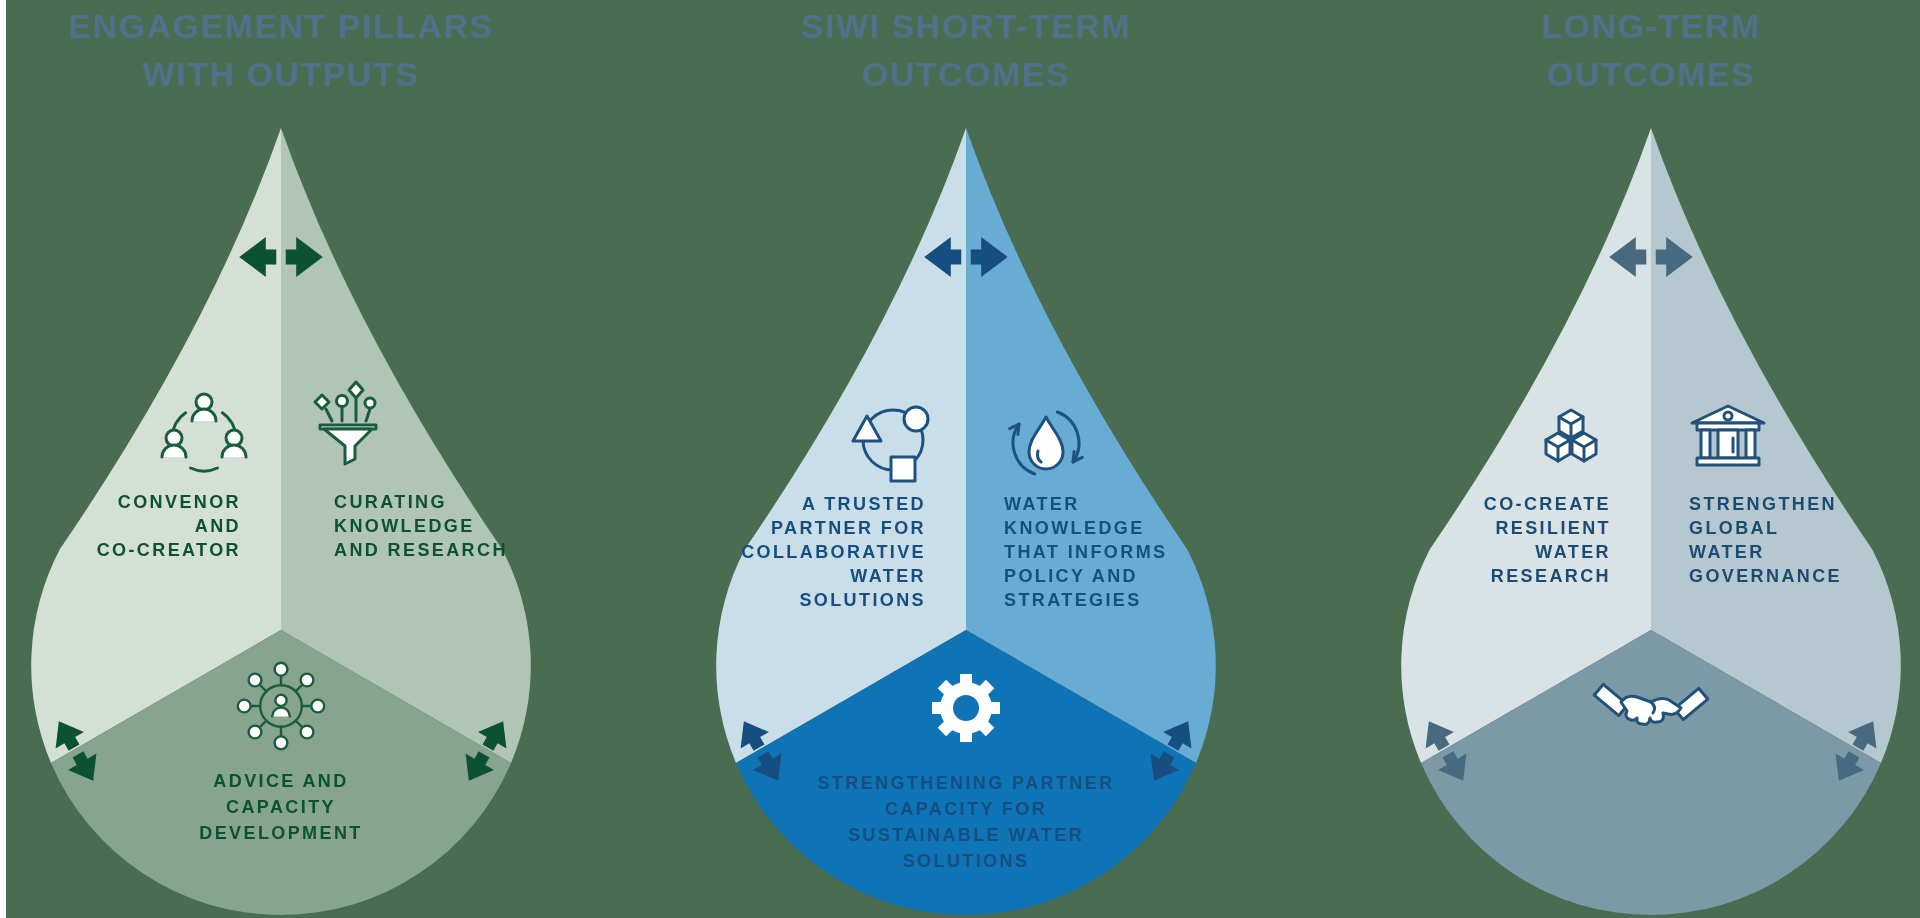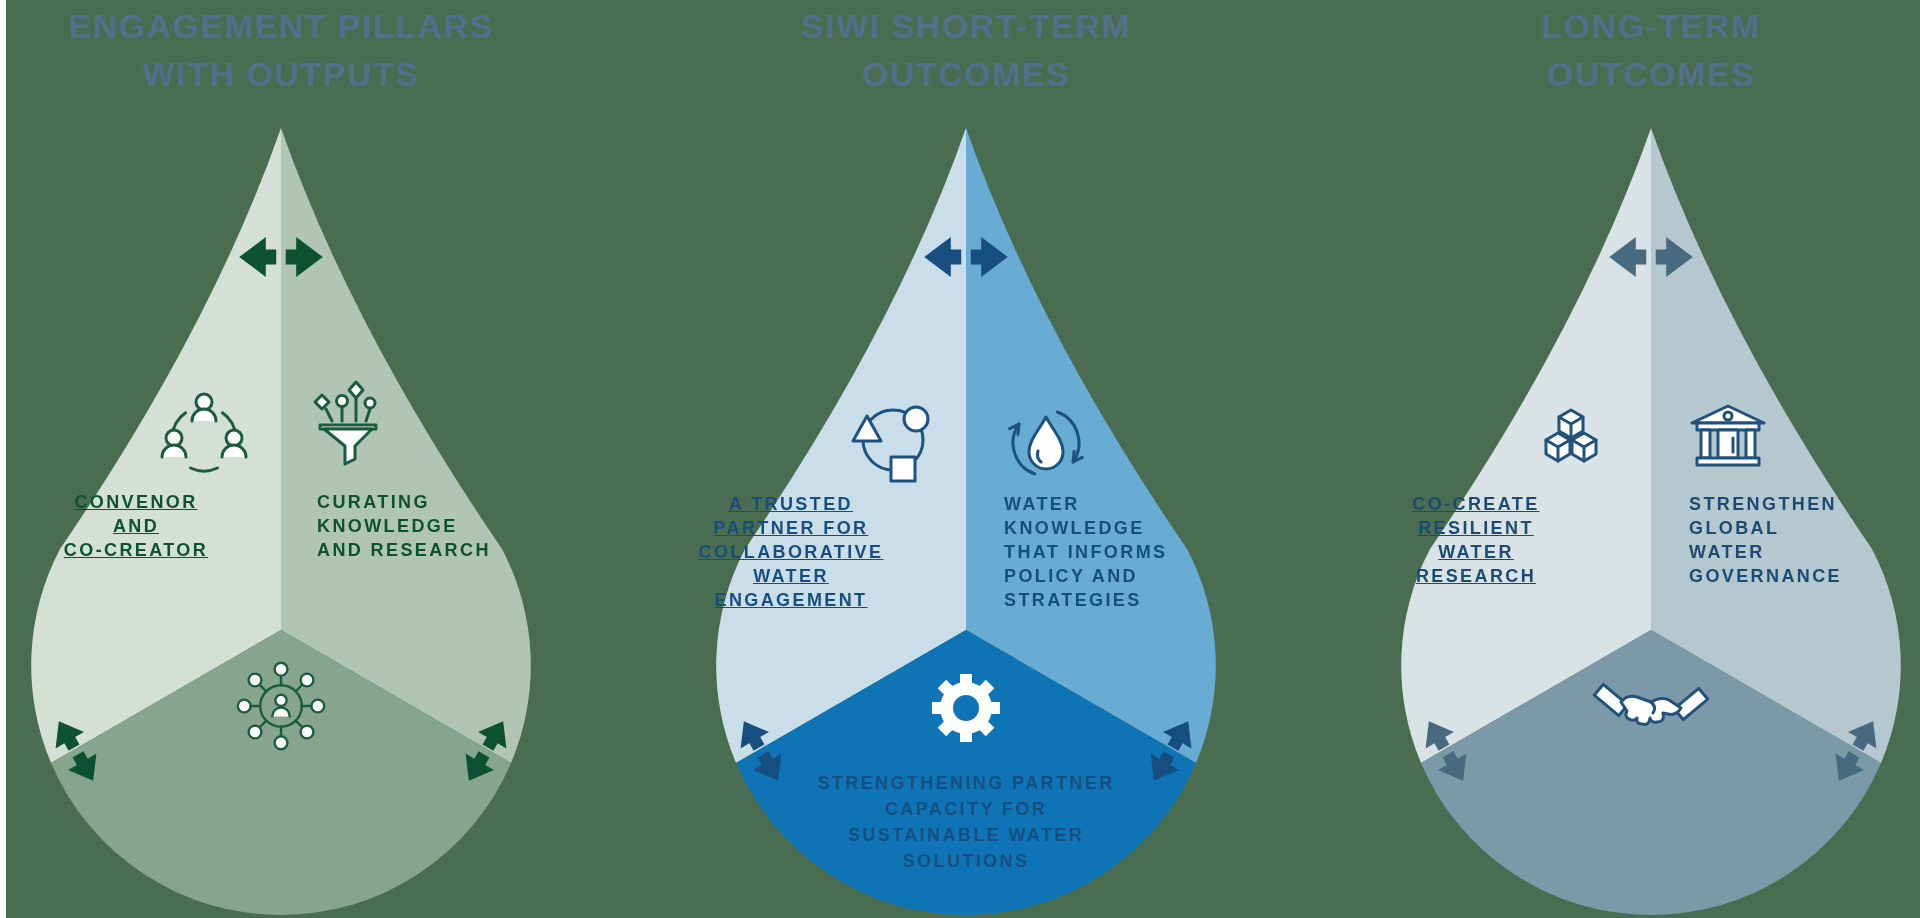"CONVENOR" .label.right-al { text-align: center -> right; text-decoration: underline -> none }
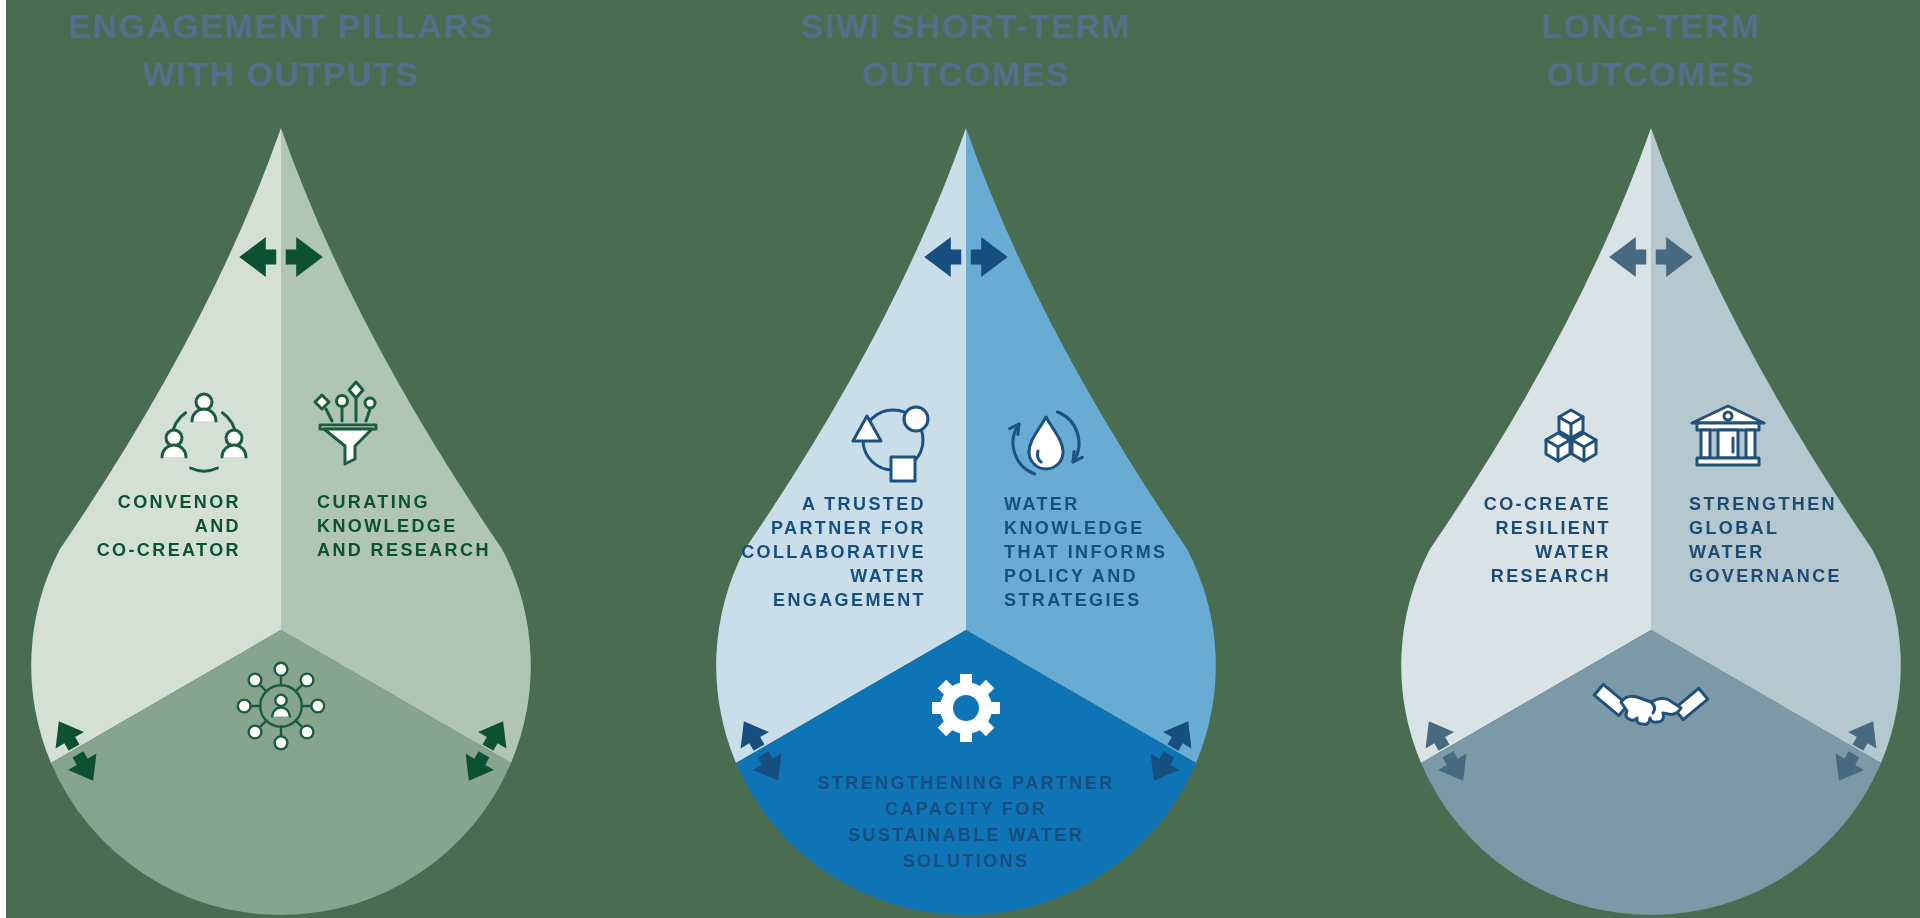"CURATING" div.label { left: 311px -> 328px }
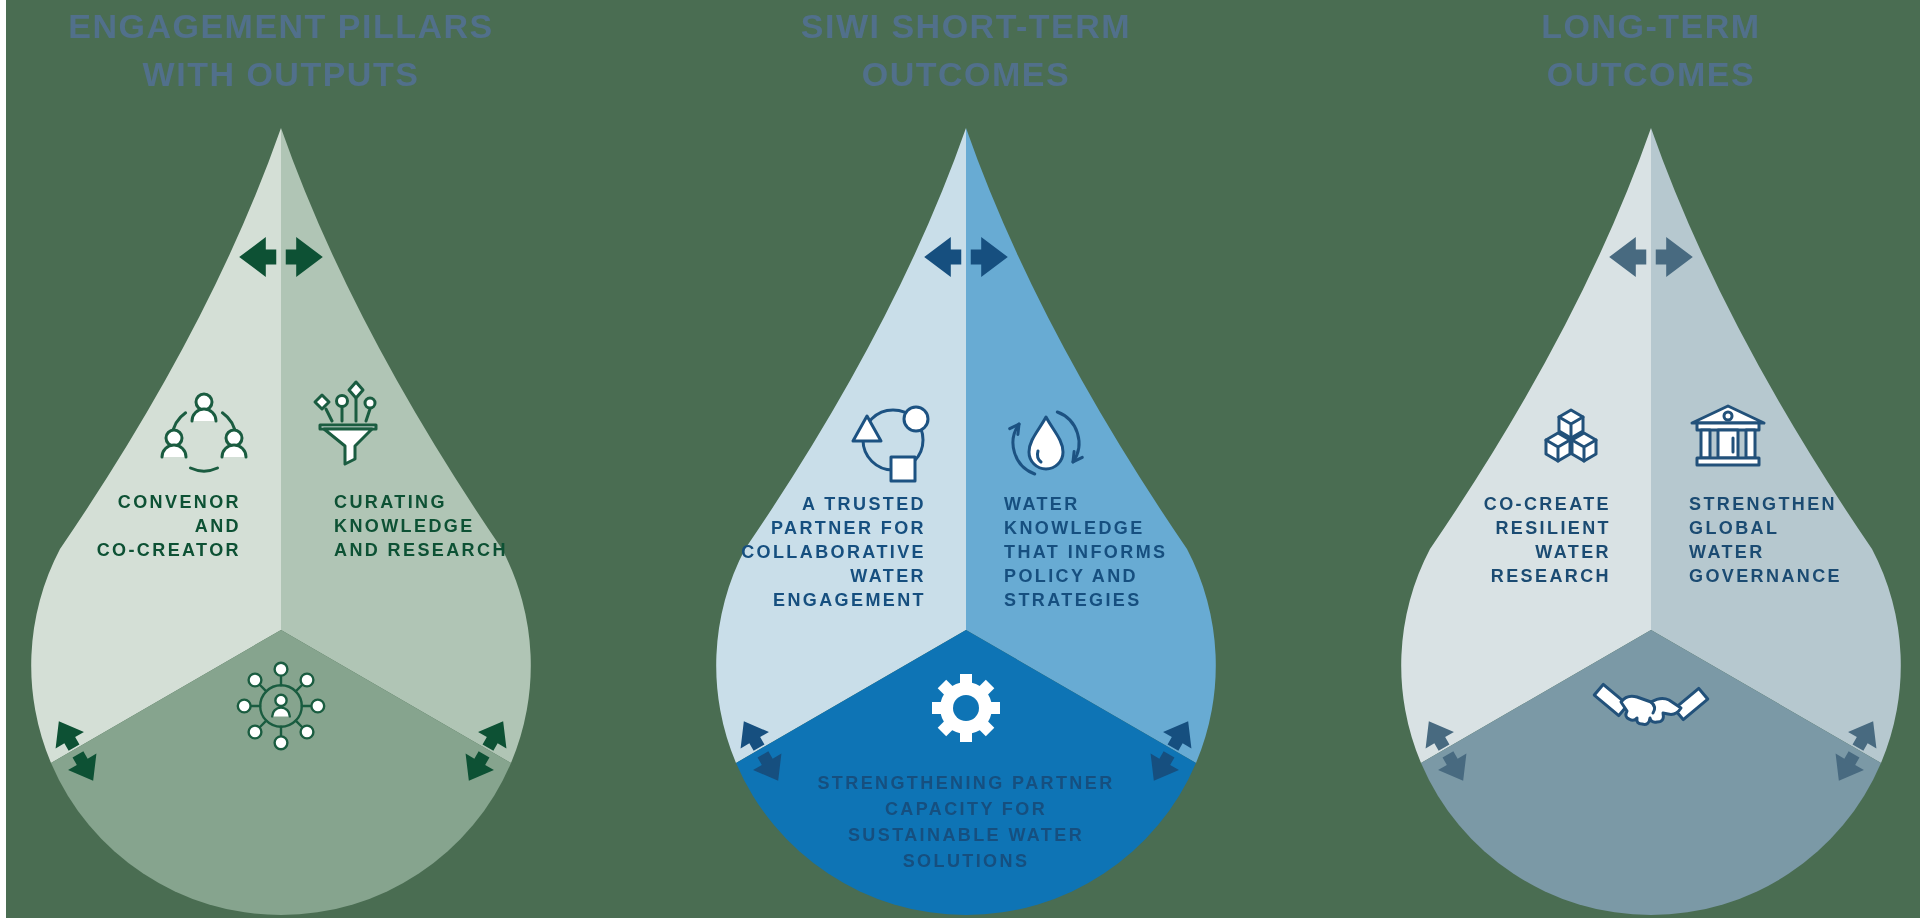"A TRUSTED" div.label { text: ENGAGEMENT -> SOLUTIONS }
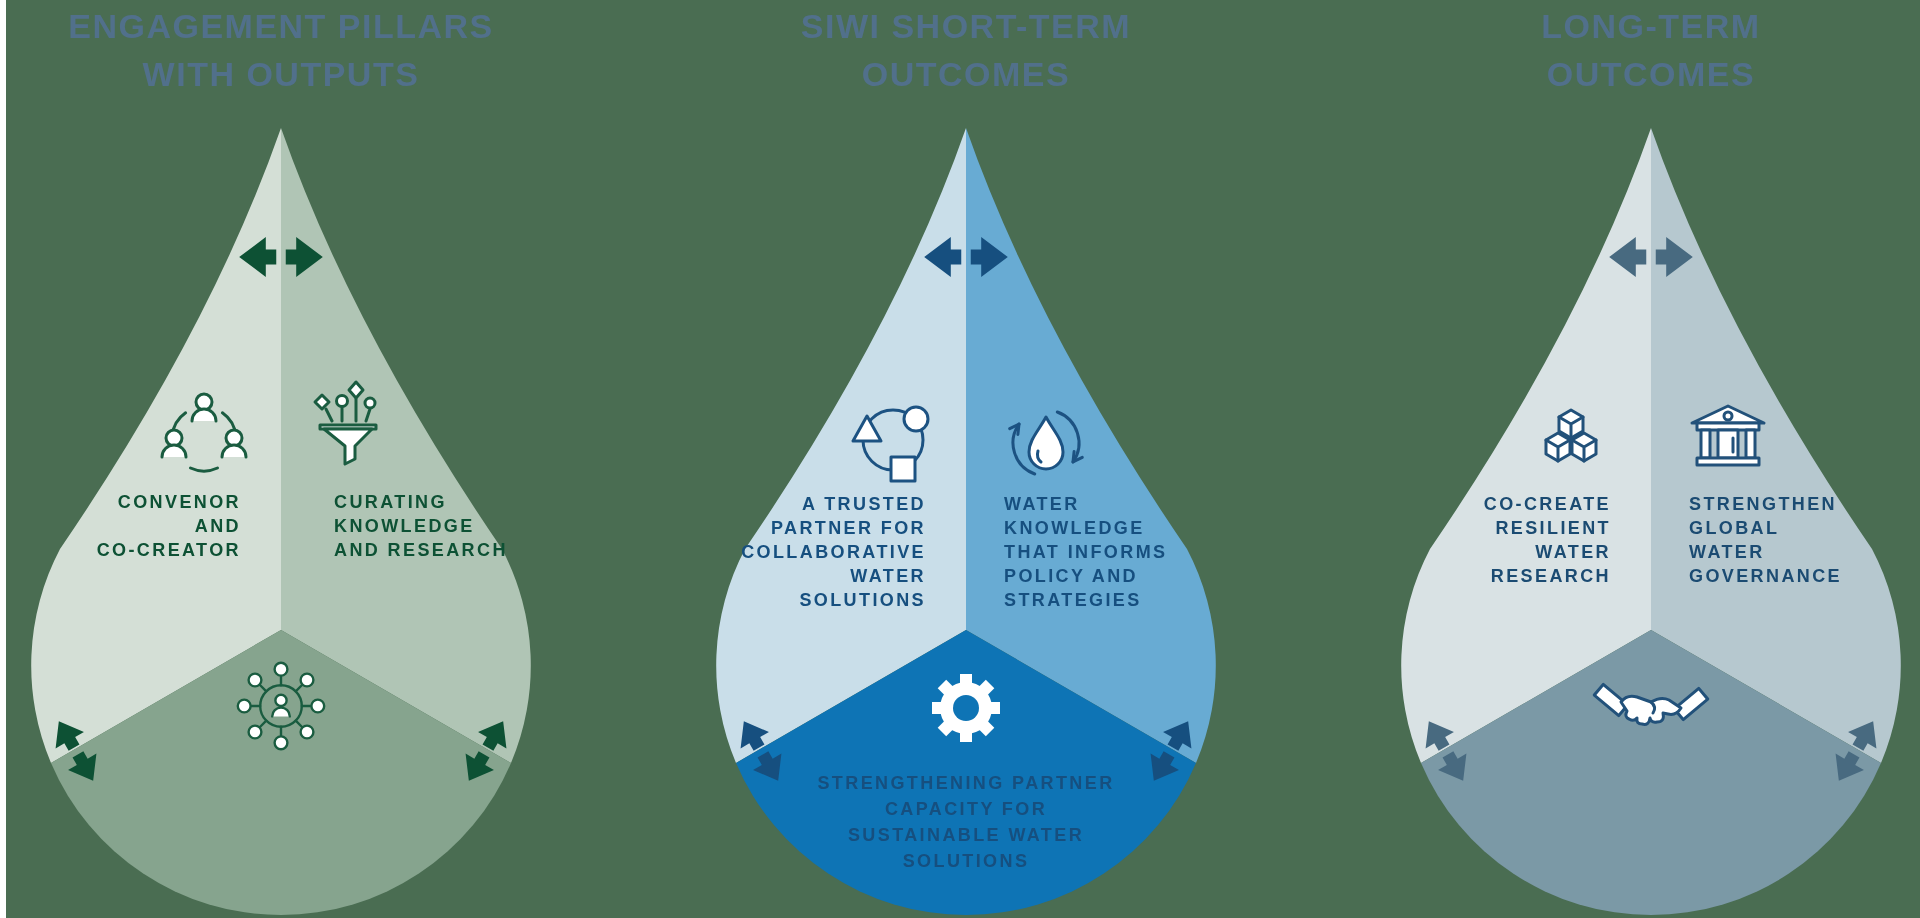"ADVICE AND" div.label { html: none -> <div>ADVICE AND CAPACITY DEVELOPMENT</div> }
